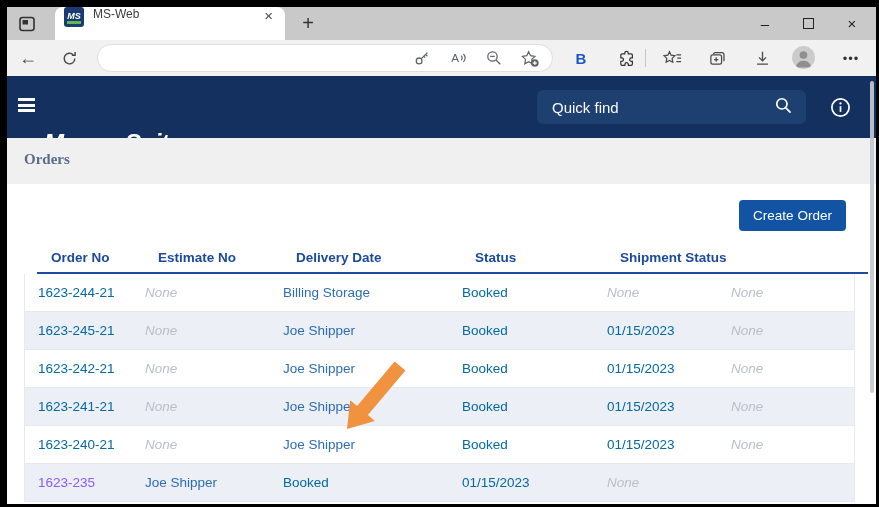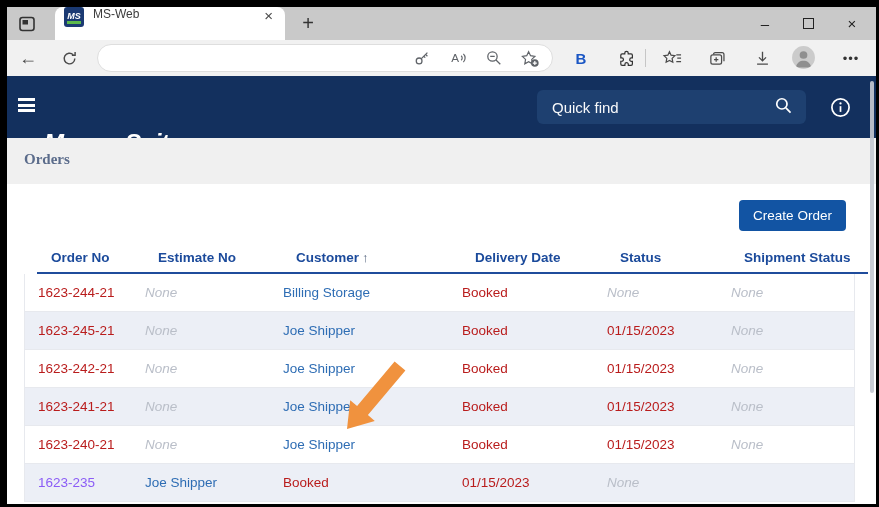"Customer ↑" div.th { html: <div><span>Customer</span><span>↑</span></div> -> none }
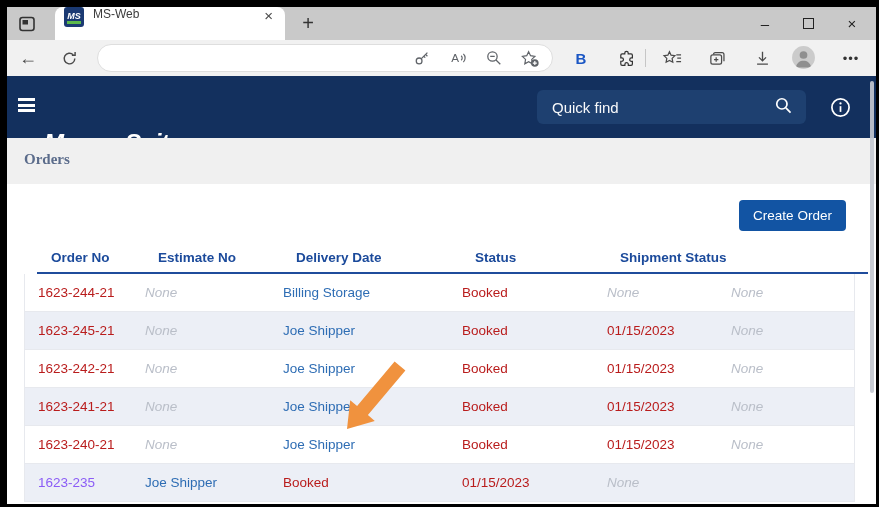"1623-244-21" .cell { color: #b91c1c -> #0369a1 }
